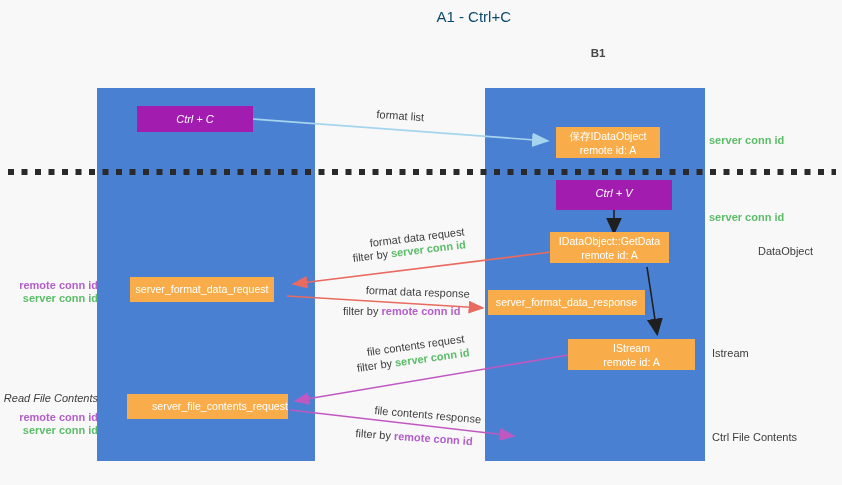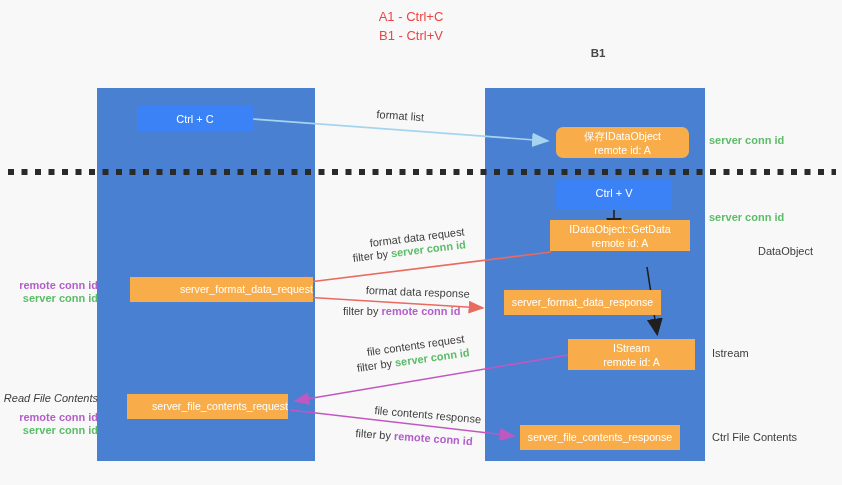"A1 - Ctrl+C" .title { color: #ef4444 -> #0c4a6e; font-size: 13px -> 15px; text-align: center -> right }
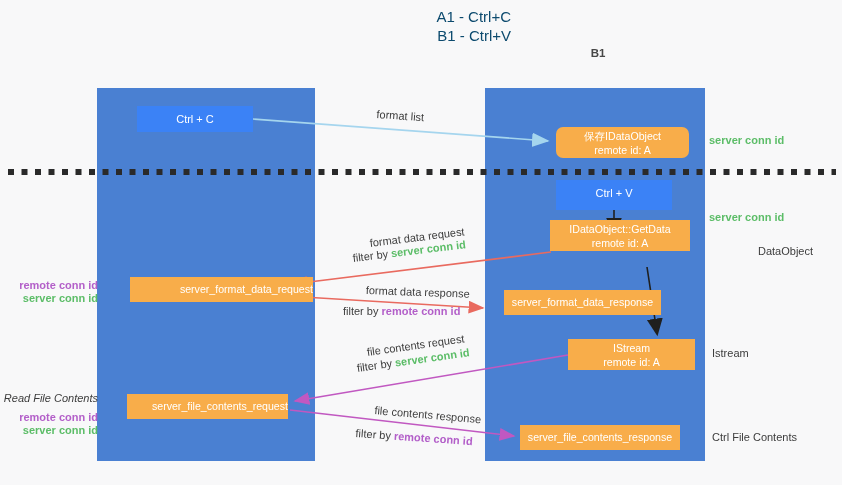"B1 - Ctrl+V" div { html: <div>B1 - Ctrl+V</div> -> none }
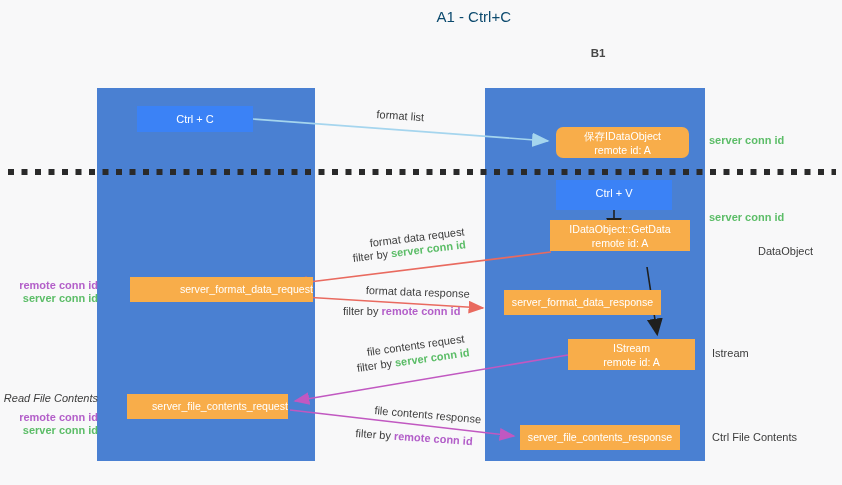"Ctrl + C" .node.green { background: #3b82f6 -> #a21caf; font-style: none -> italic }
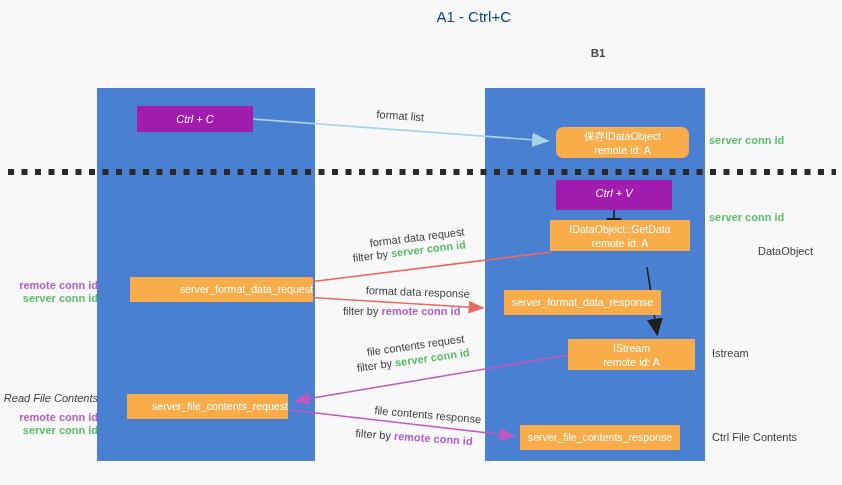"保存IDataObject" .save-obj { border-radius: 7px -> none; width: 133px -> 104px }
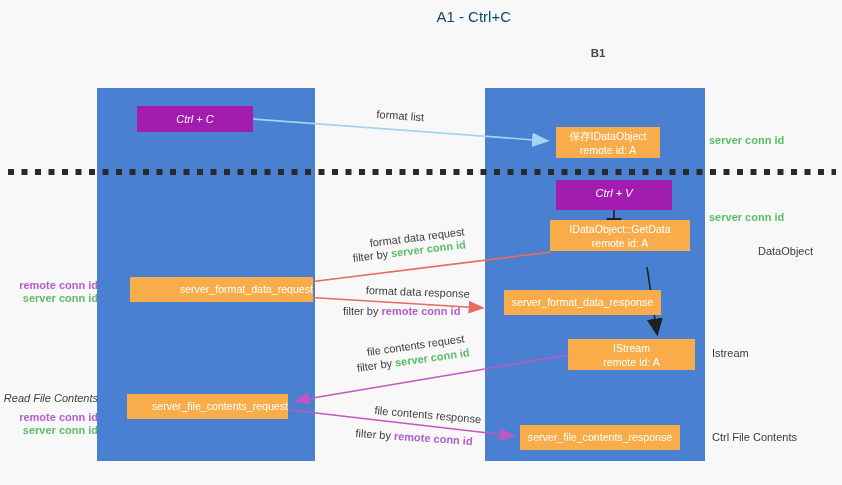"IDataObject::GetData" .getdata { top: 220px -> 232px; width: 140px -> 119px }
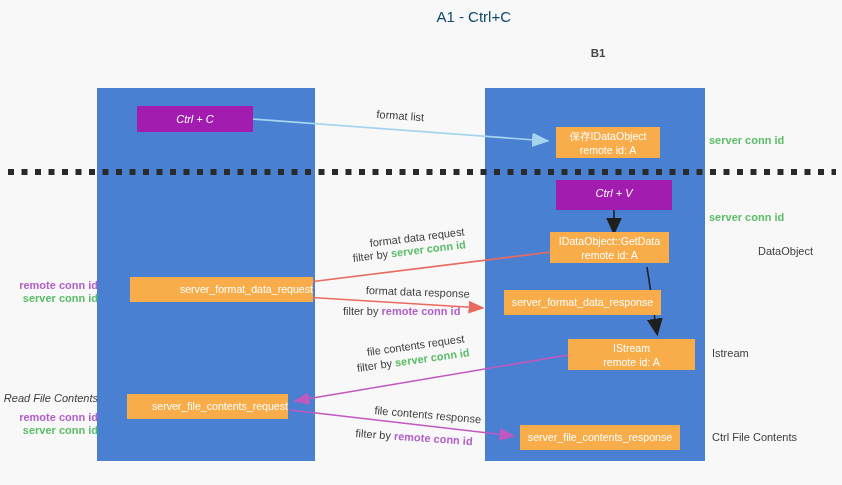"server_format_data_request" .fmt-req { text-align: right -> none; width: 183px -> 144px }
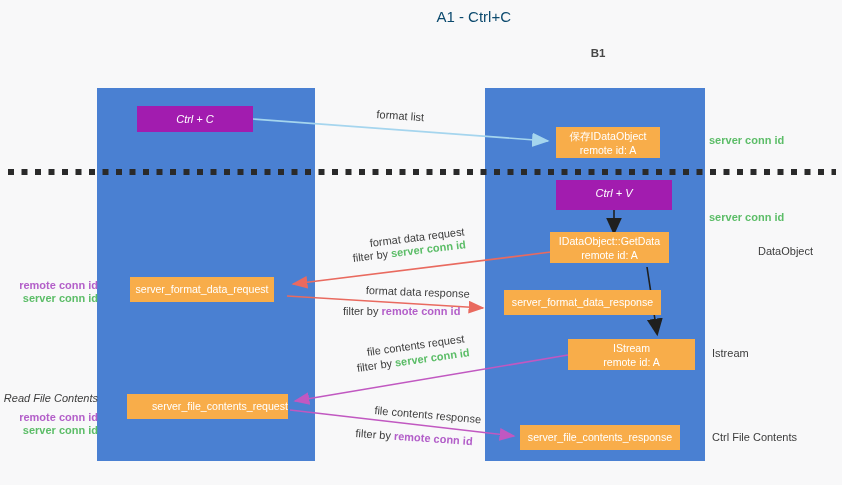"server_format_data_response" .fmt-resp { margin-left: 16px -> none }
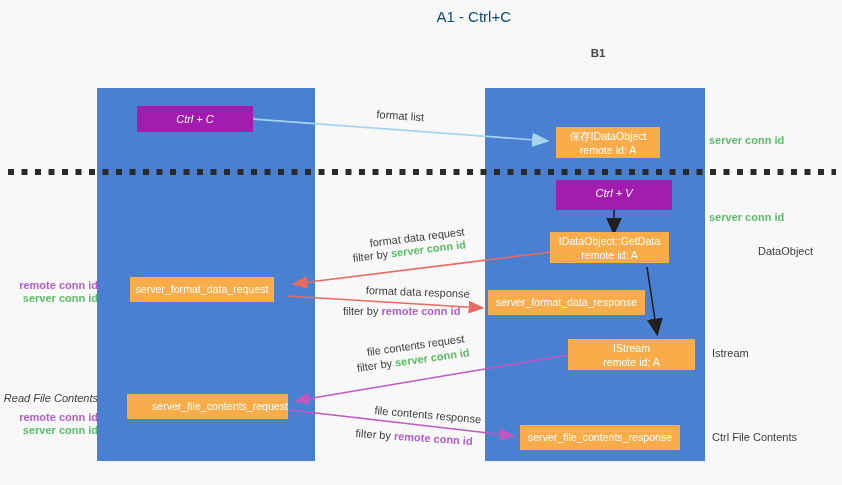"server_file_contents_response" div.node { html: <div>server_file_contents_response</div> -> none }
